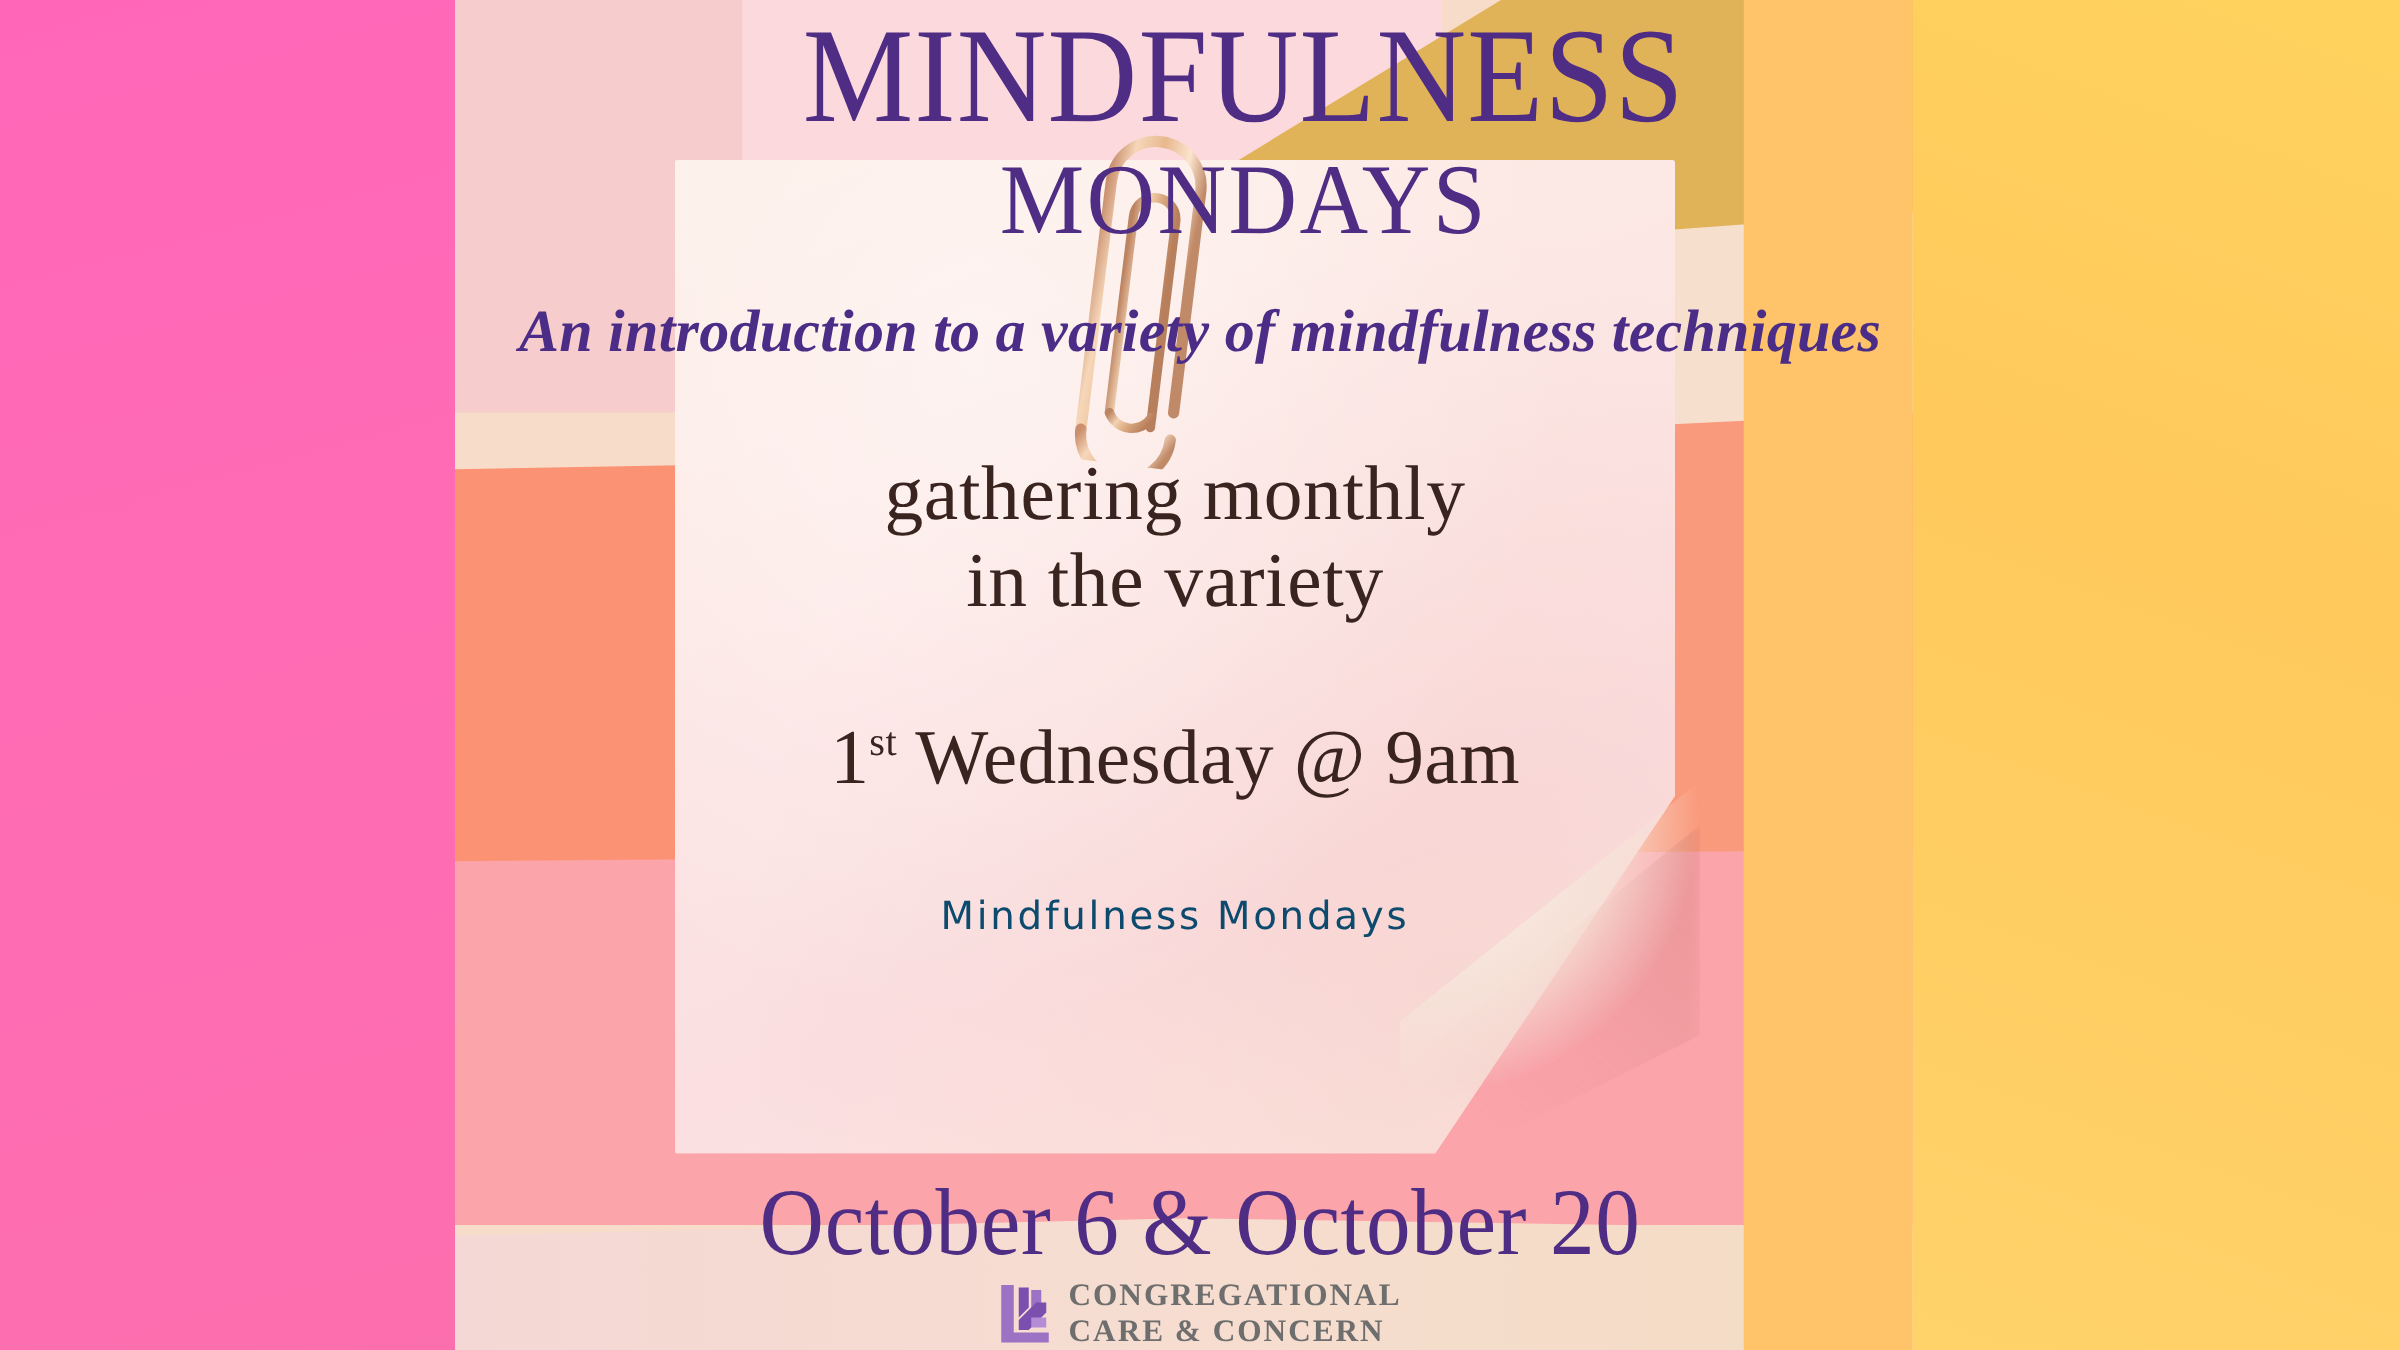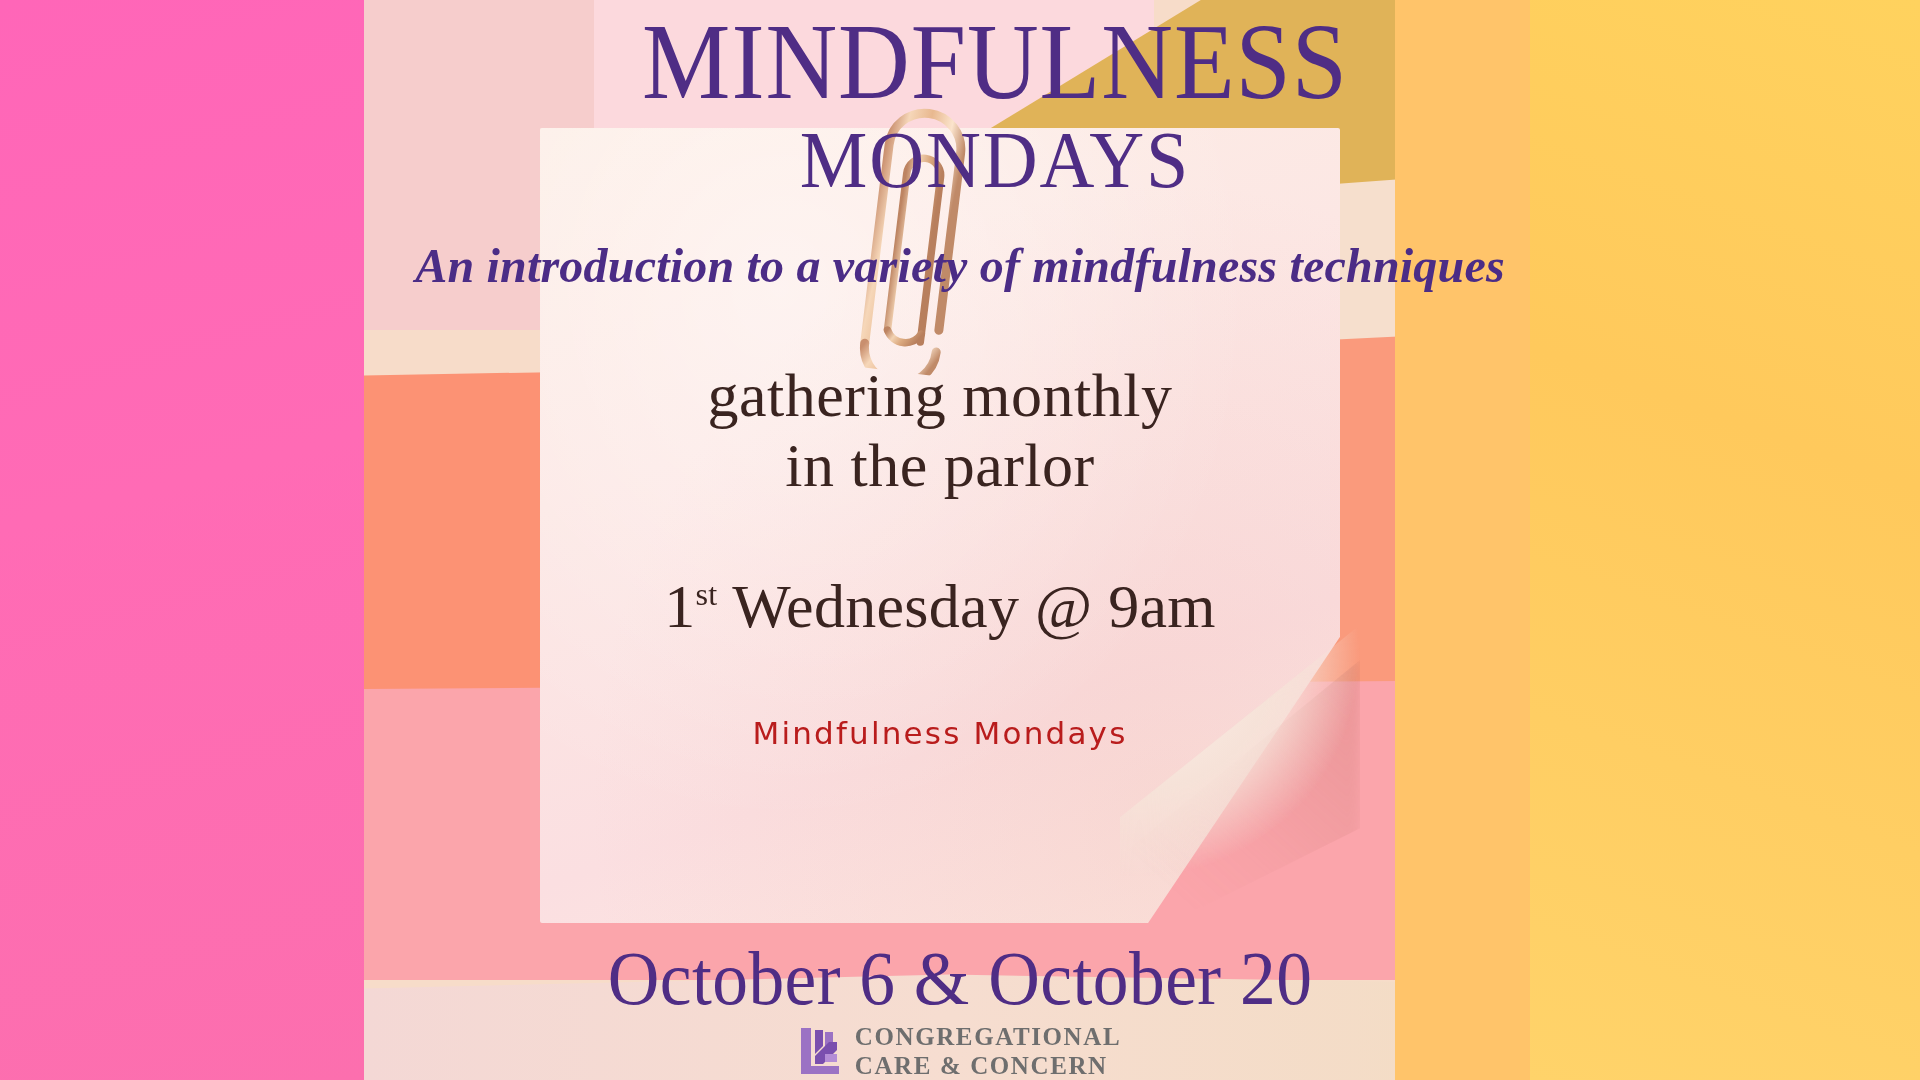"in the parlor" div { text: parlor -> variety }
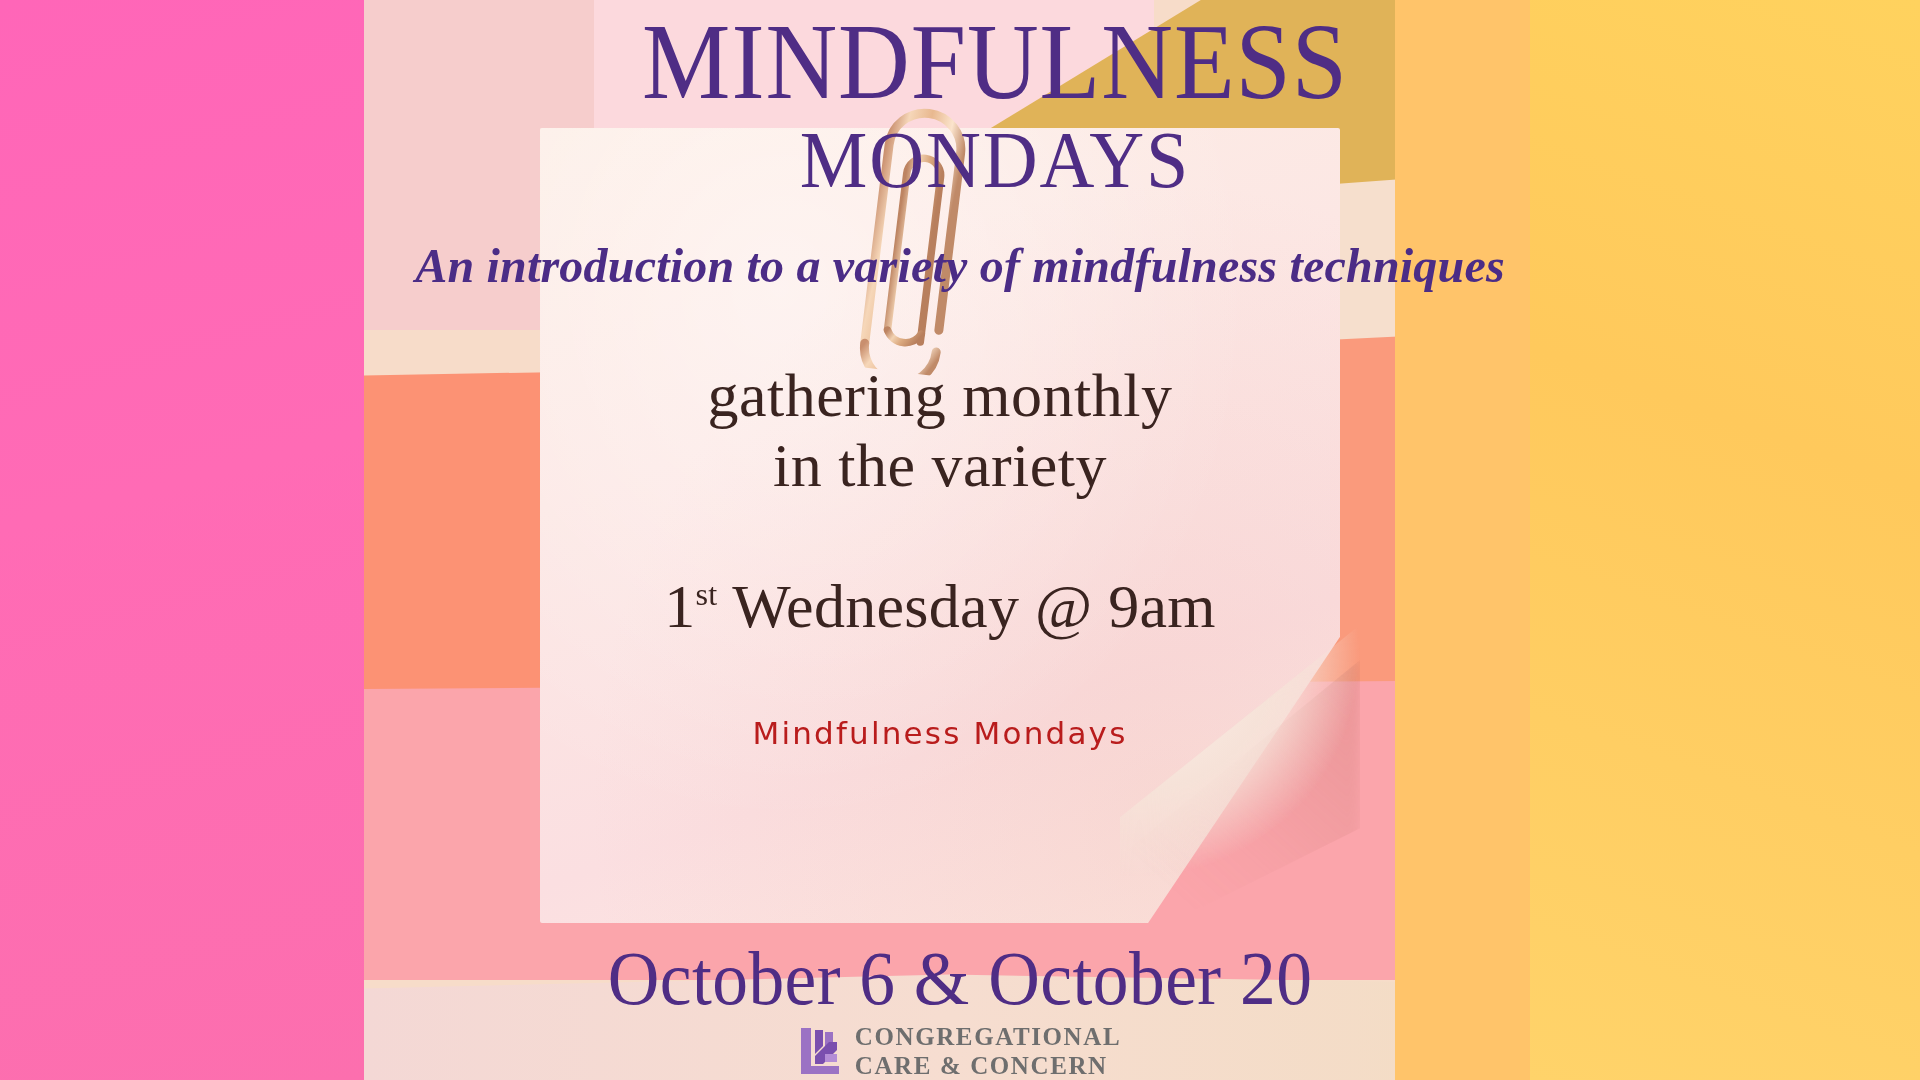"Mindfulness Mondays" .card-caption { color: #b91c1c -> #0c4a6e }
